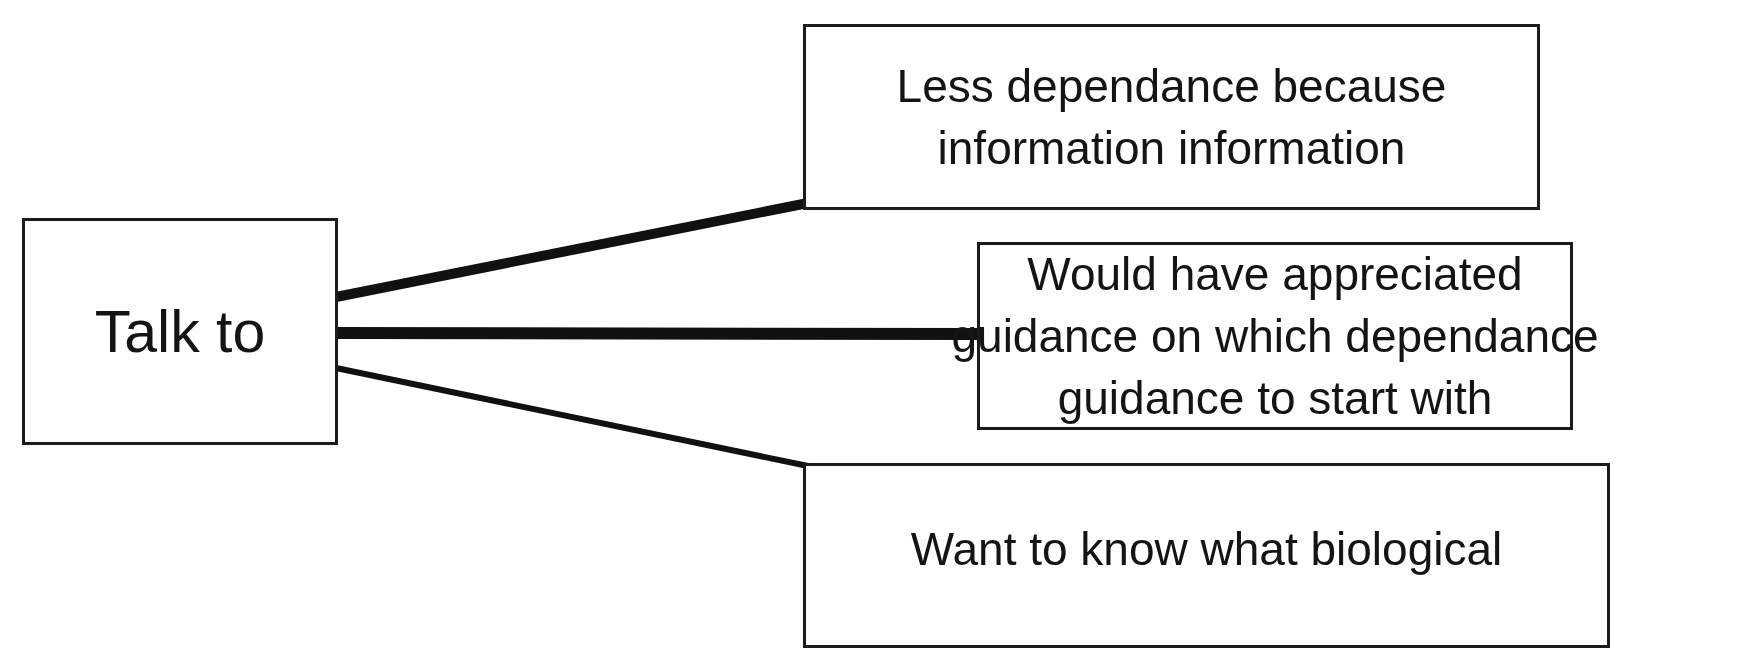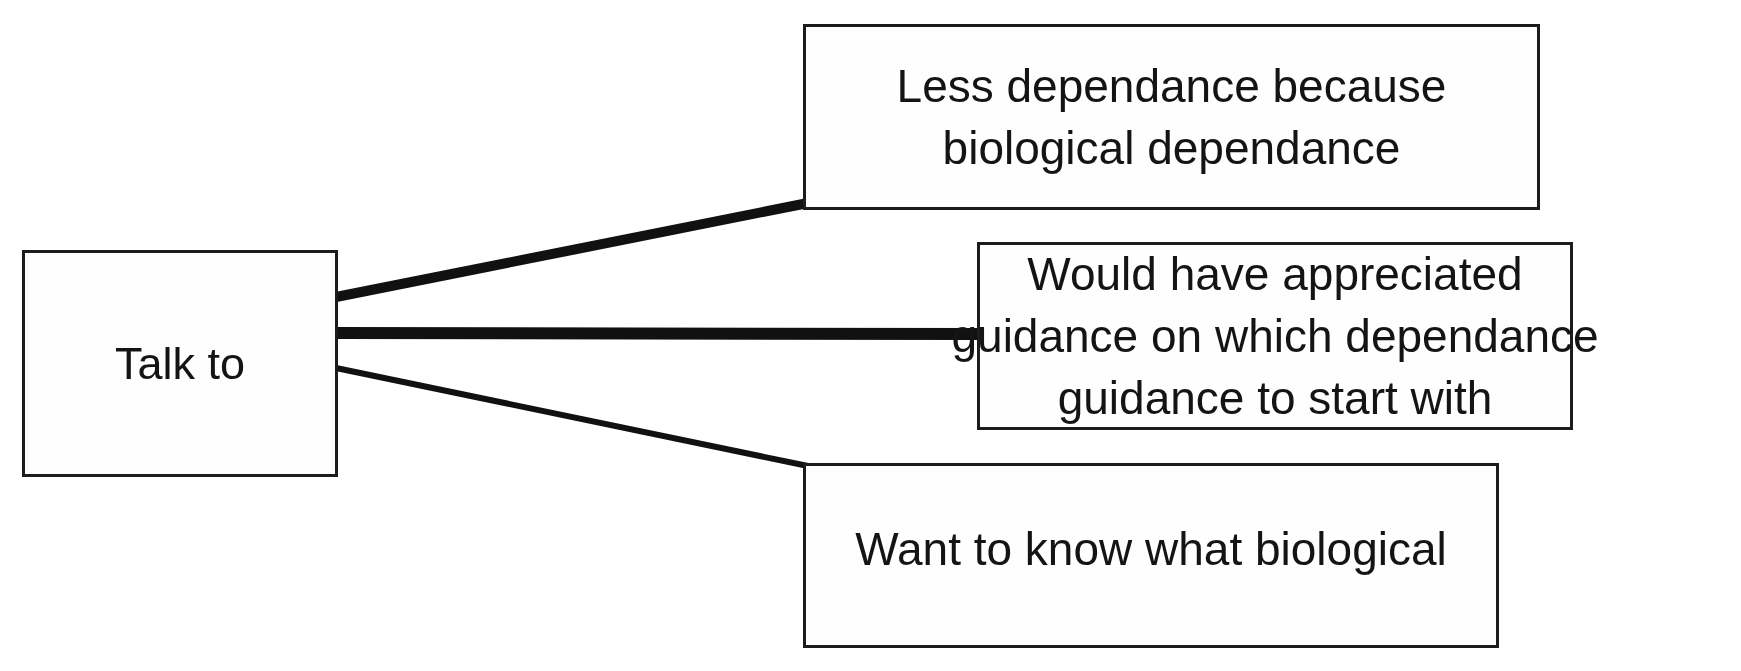"biological dependance" div.text-line { text: biological dependance -> information information }
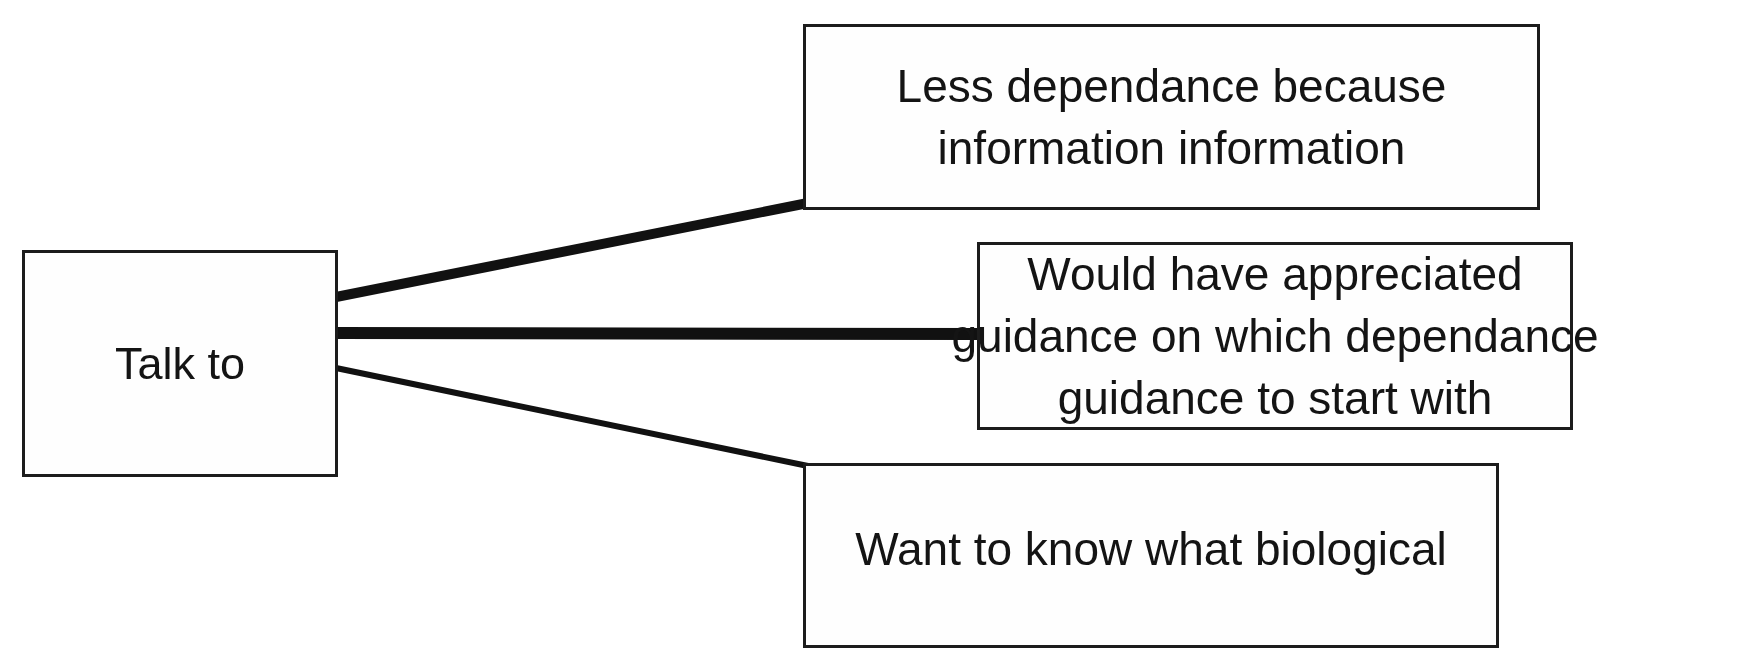"Talk to" .node-talk { font-size: 45px -> 59px; margin-top: 32px -> none }
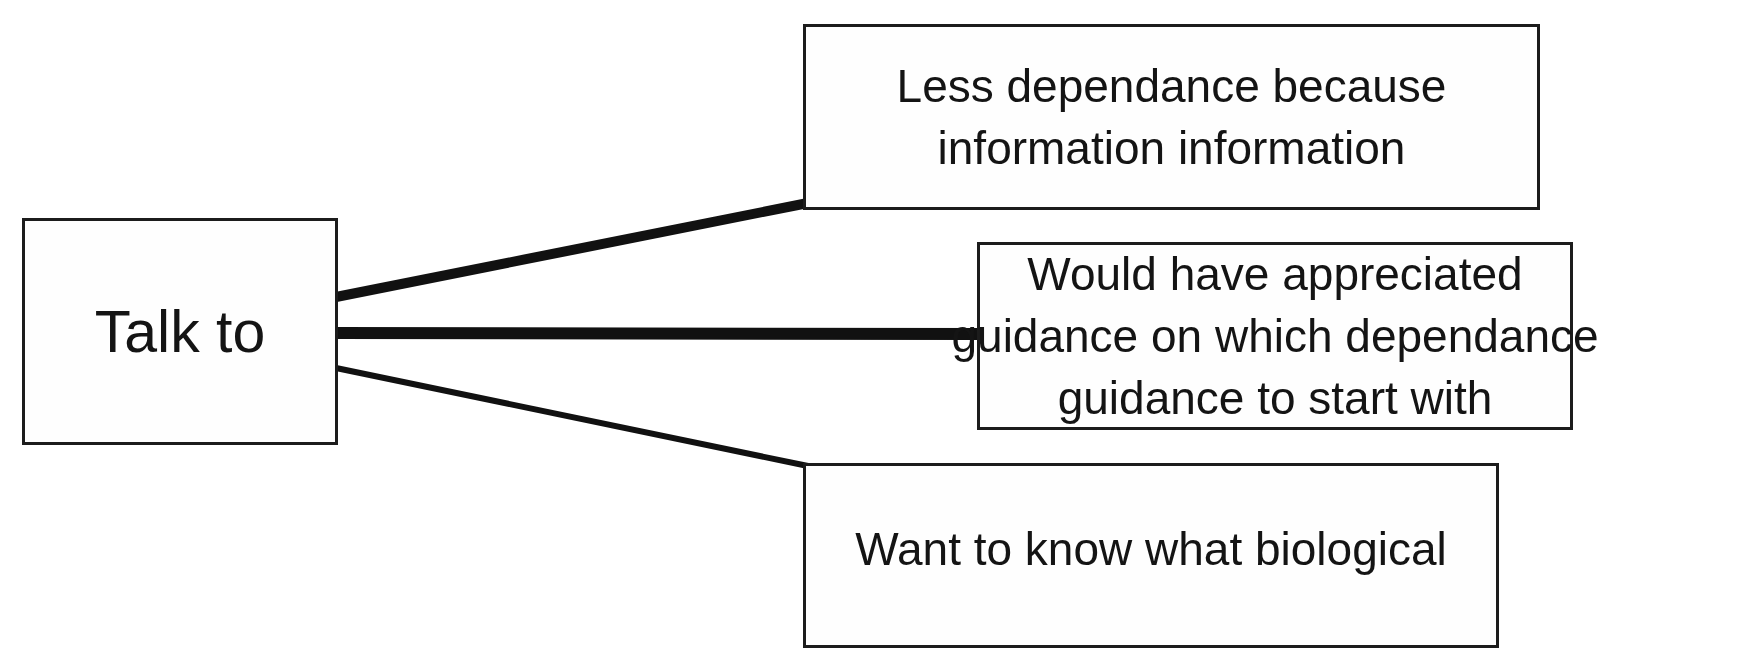"Want to know what biological" .node-missed { width: 696px -> 807px }
